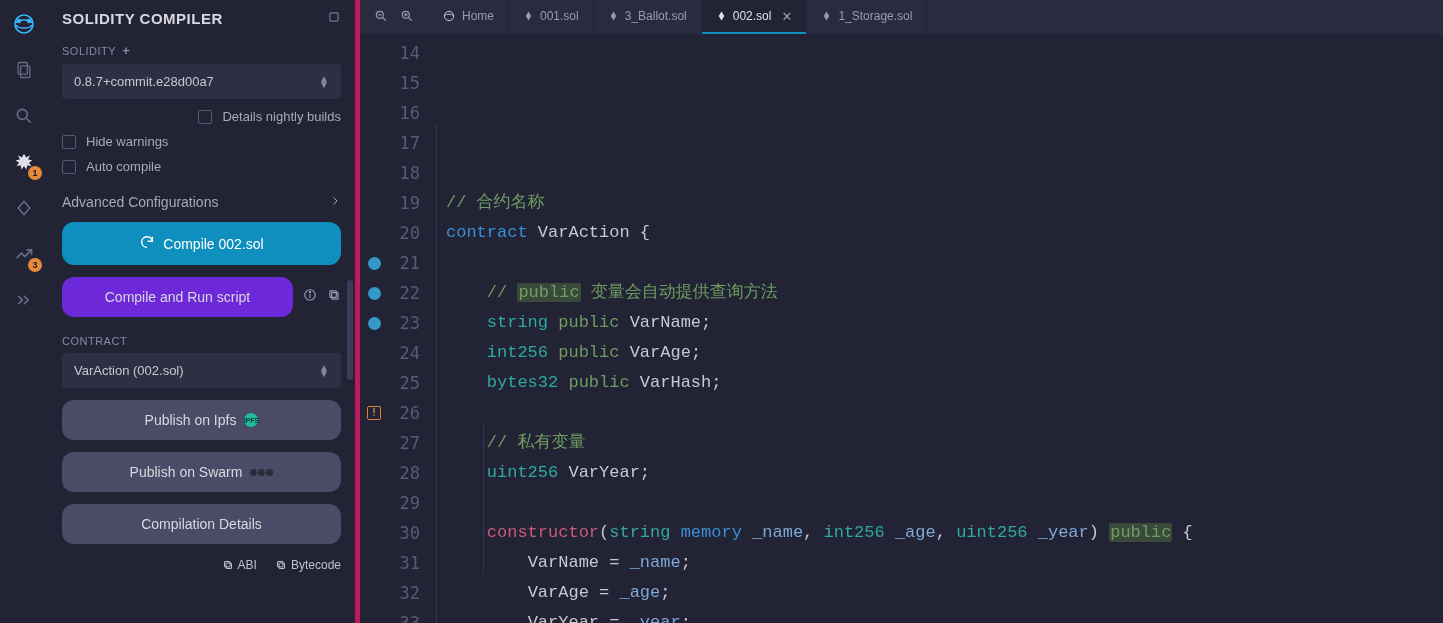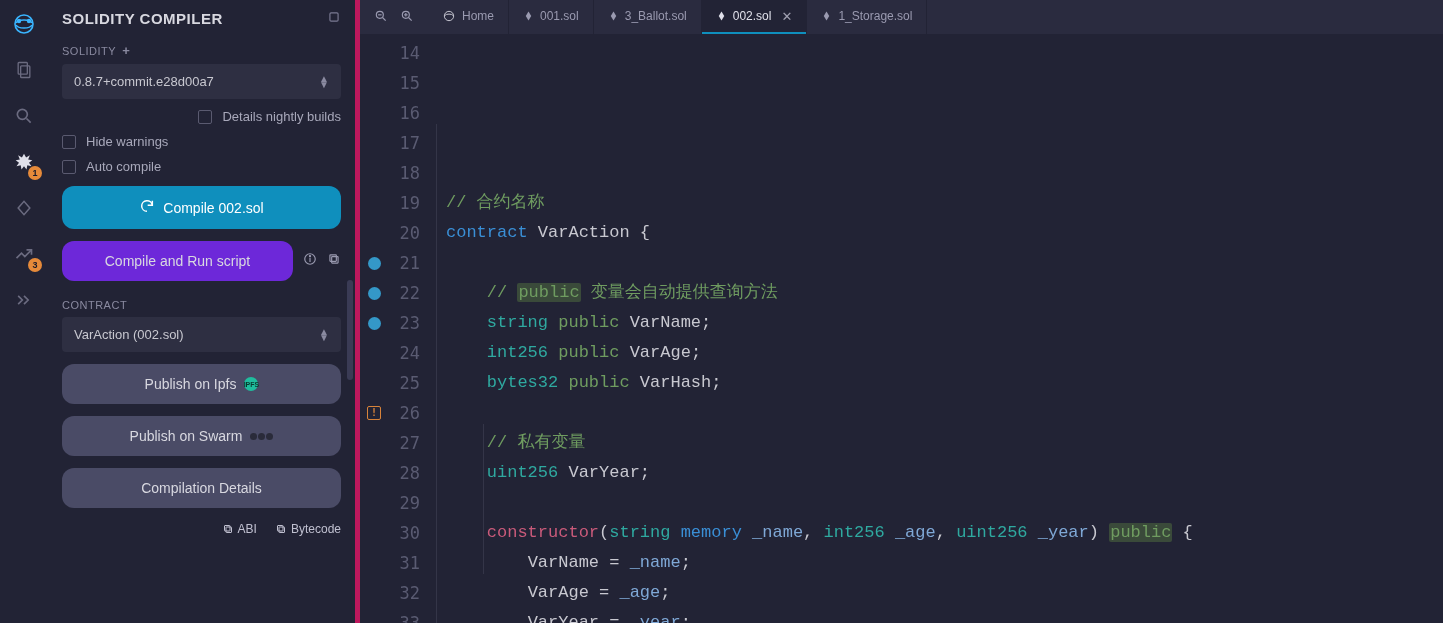"Advanced Configurations" div.adv-row { html: none -> <div> <span>Advanced Configurations</span> <span> <svg> <polyline></polyline> </svg> </span> </div> }
